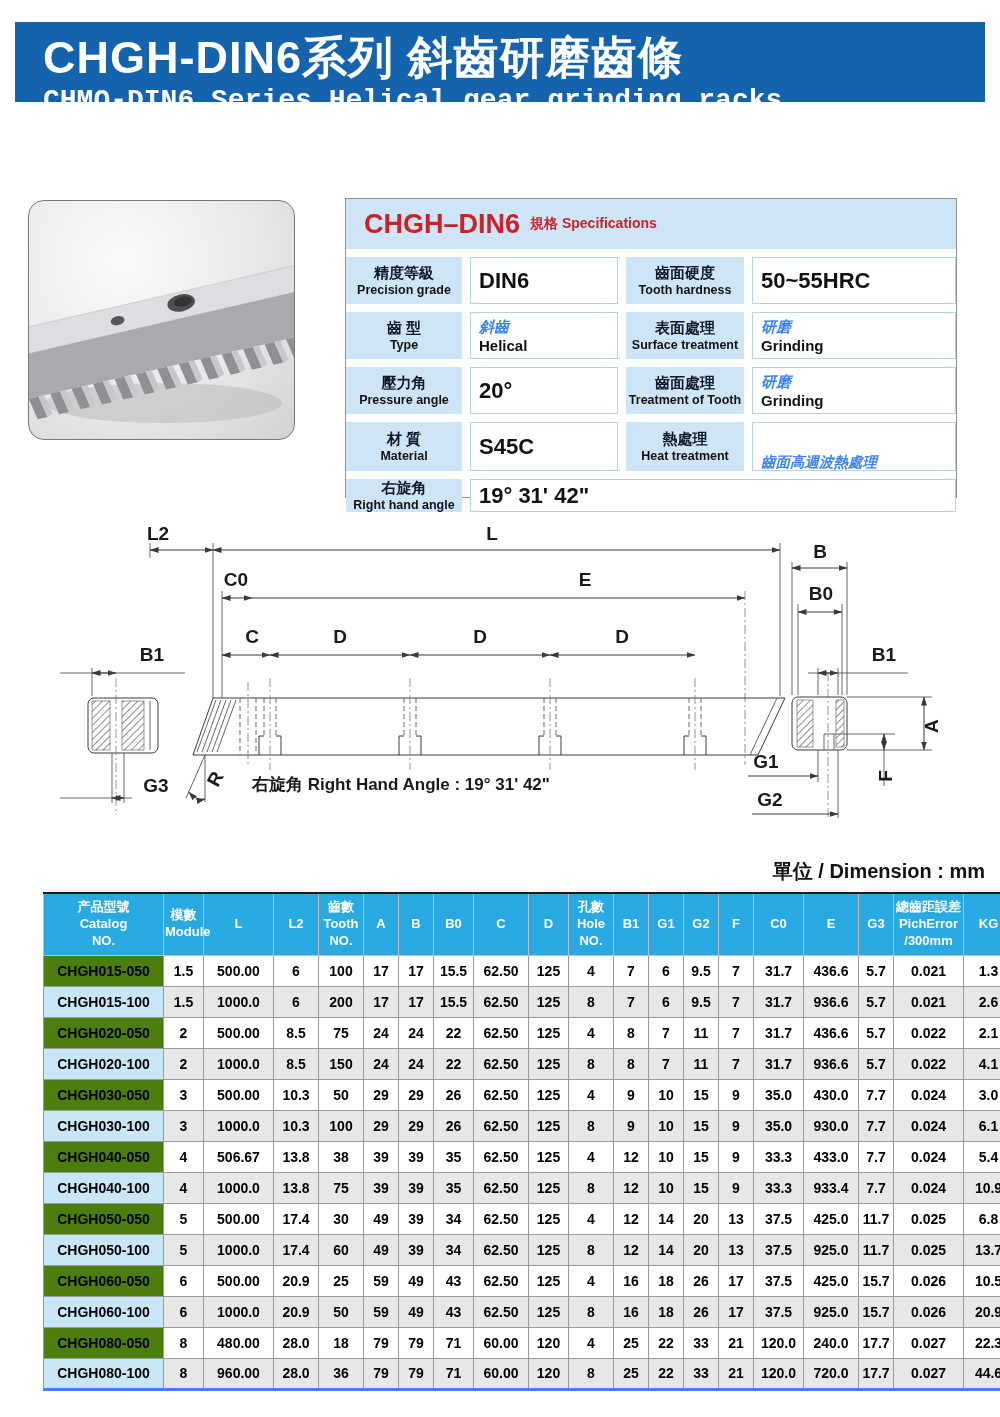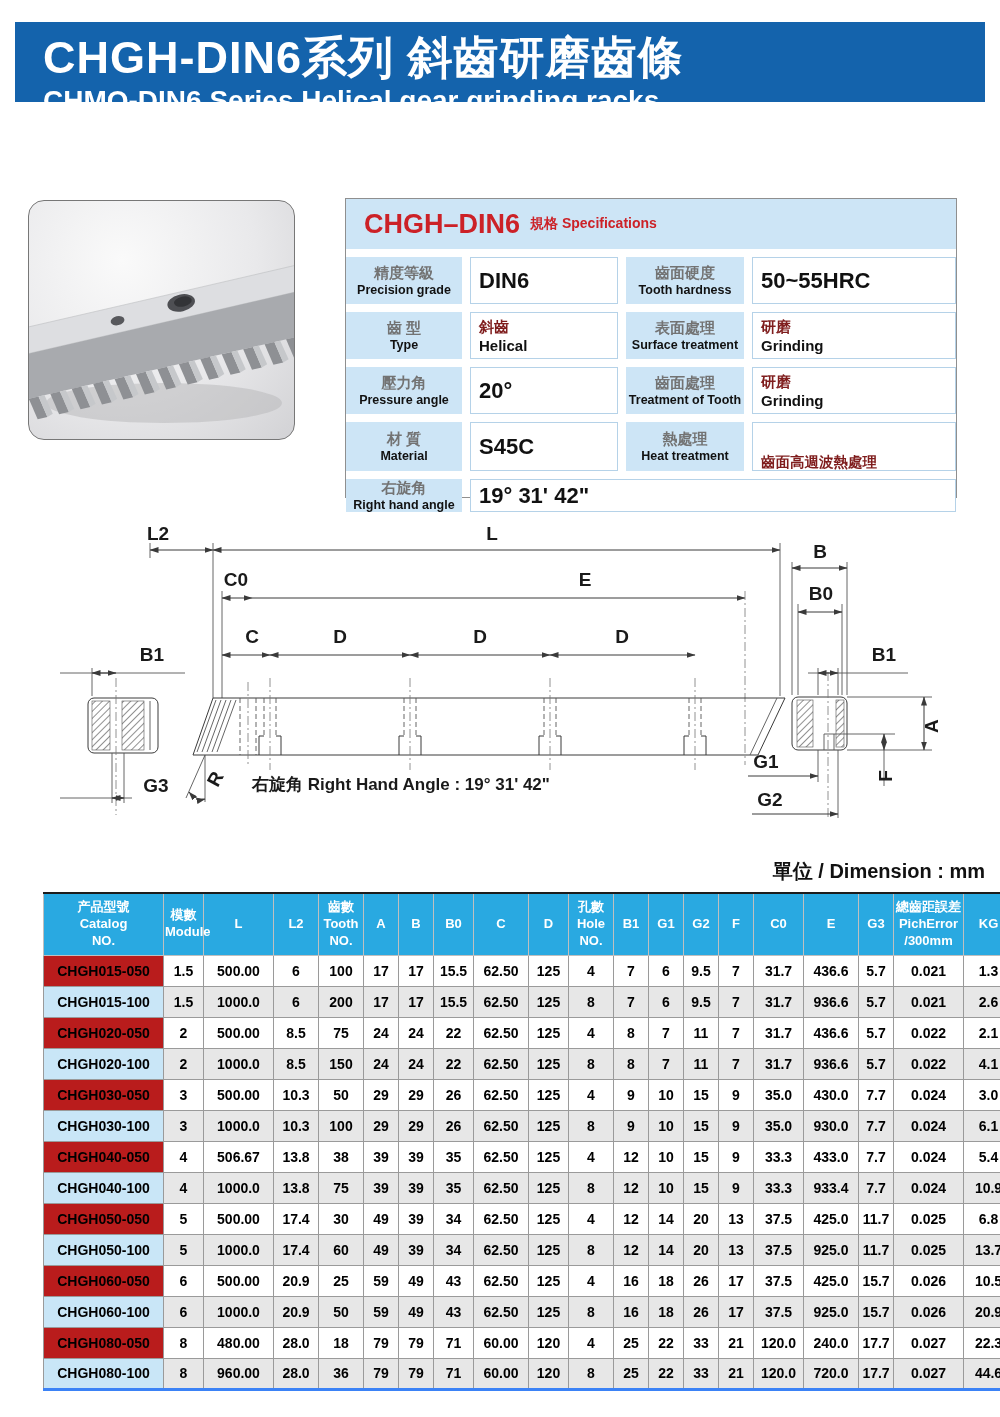"CHMQ-DIN6 Series Helical gear grinding" .banner .t2 { font-family: none -> Liberation Mono, monospace }
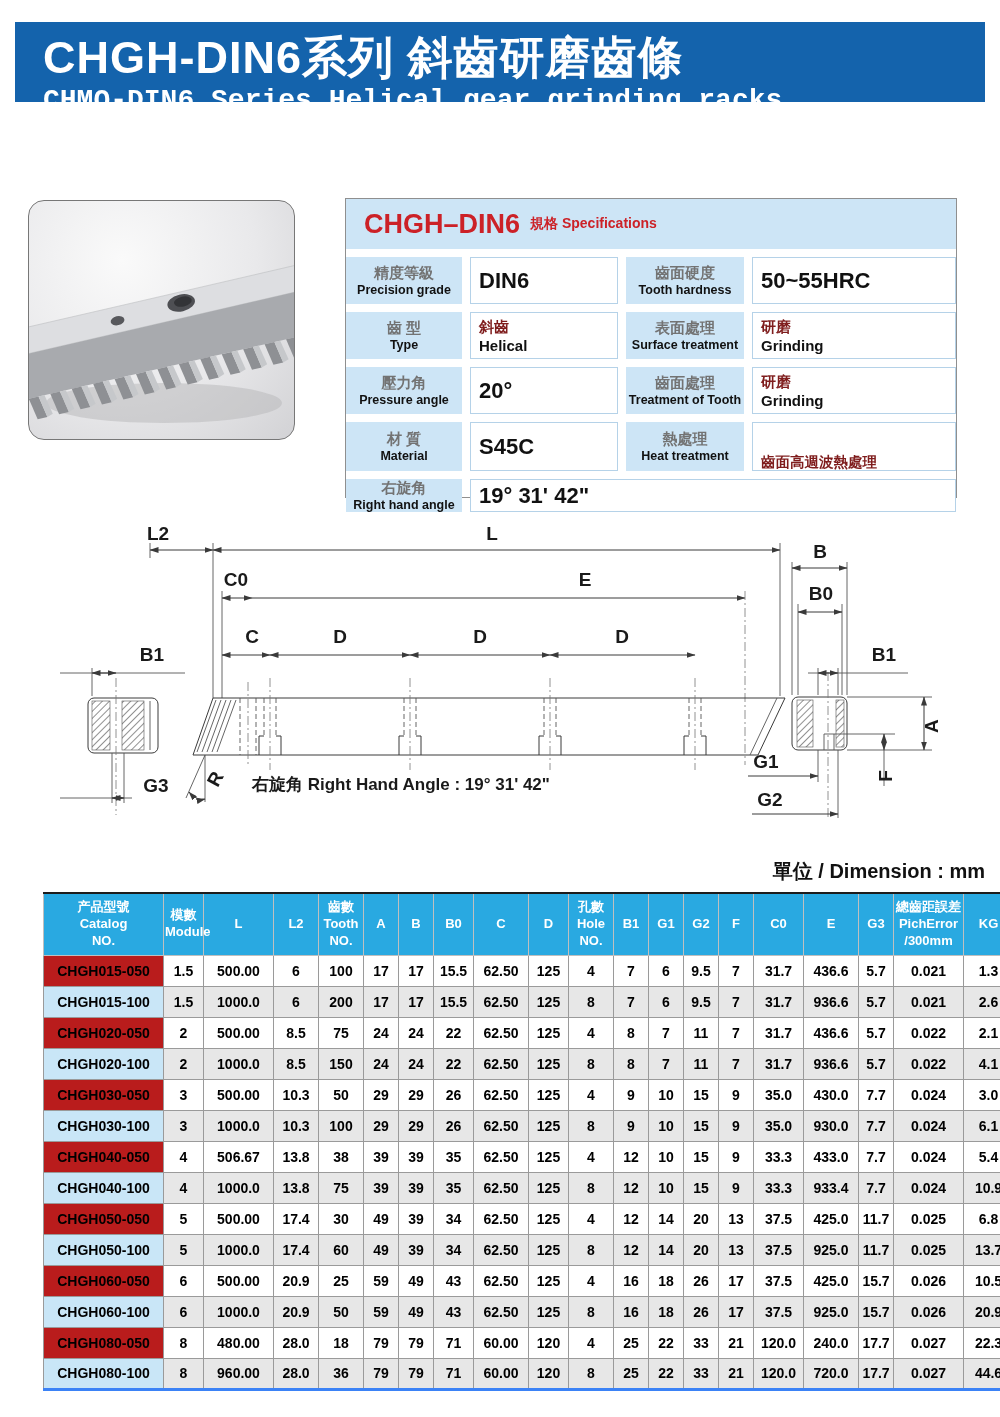"精度等級" .spec-label .zh { color: #737373 -> #0f172a }
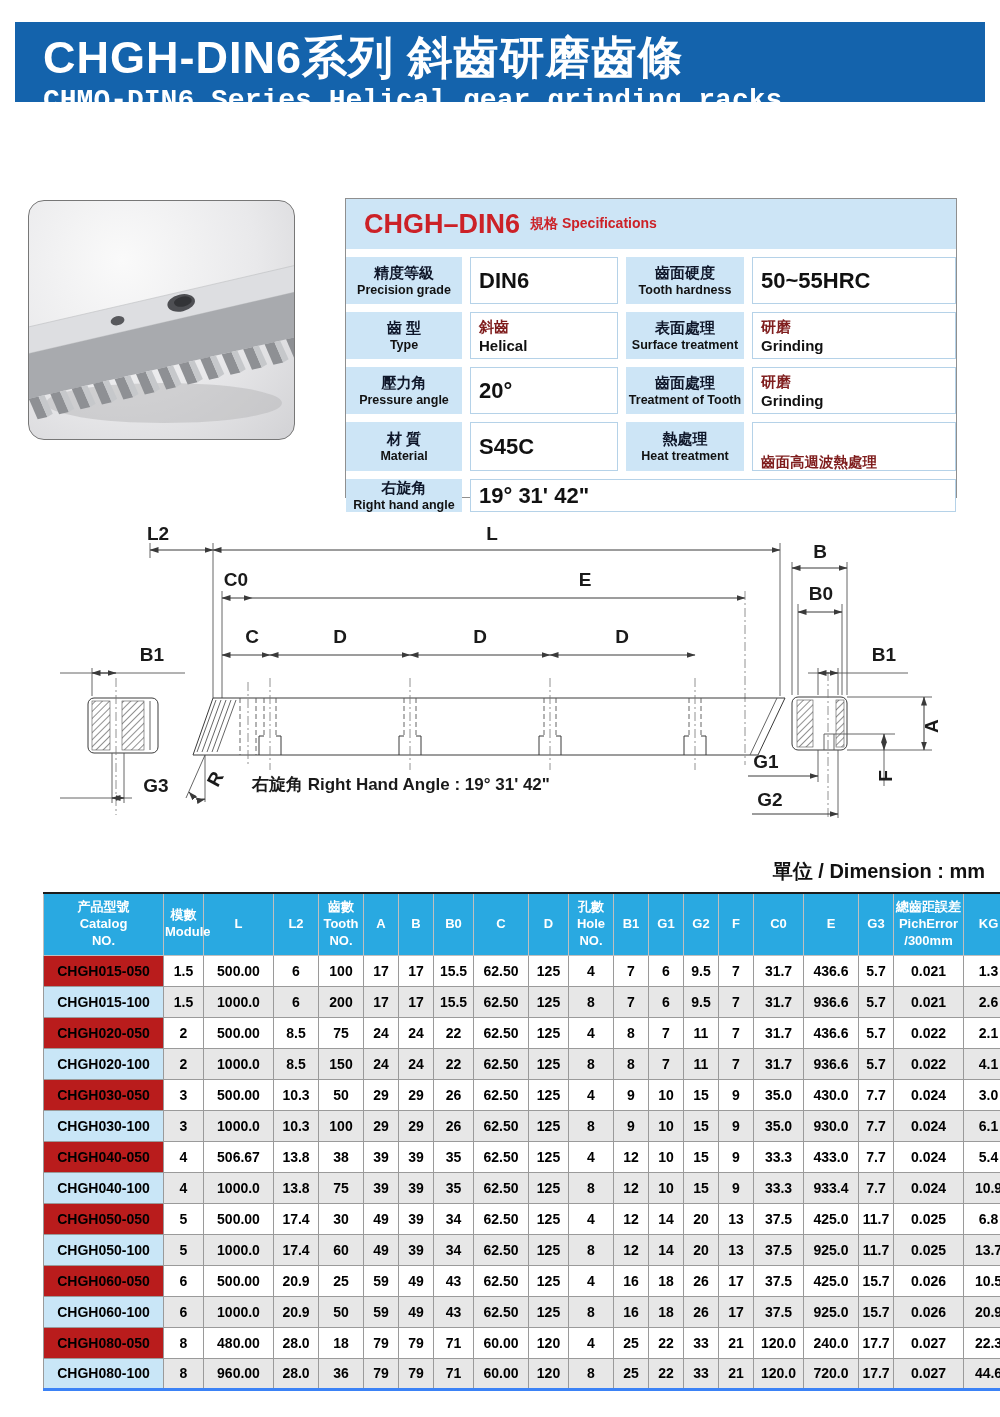"斜齒" .spec-value .vzh { color: #7f1d1d -> #3b82f6; font-style: none -> italic }
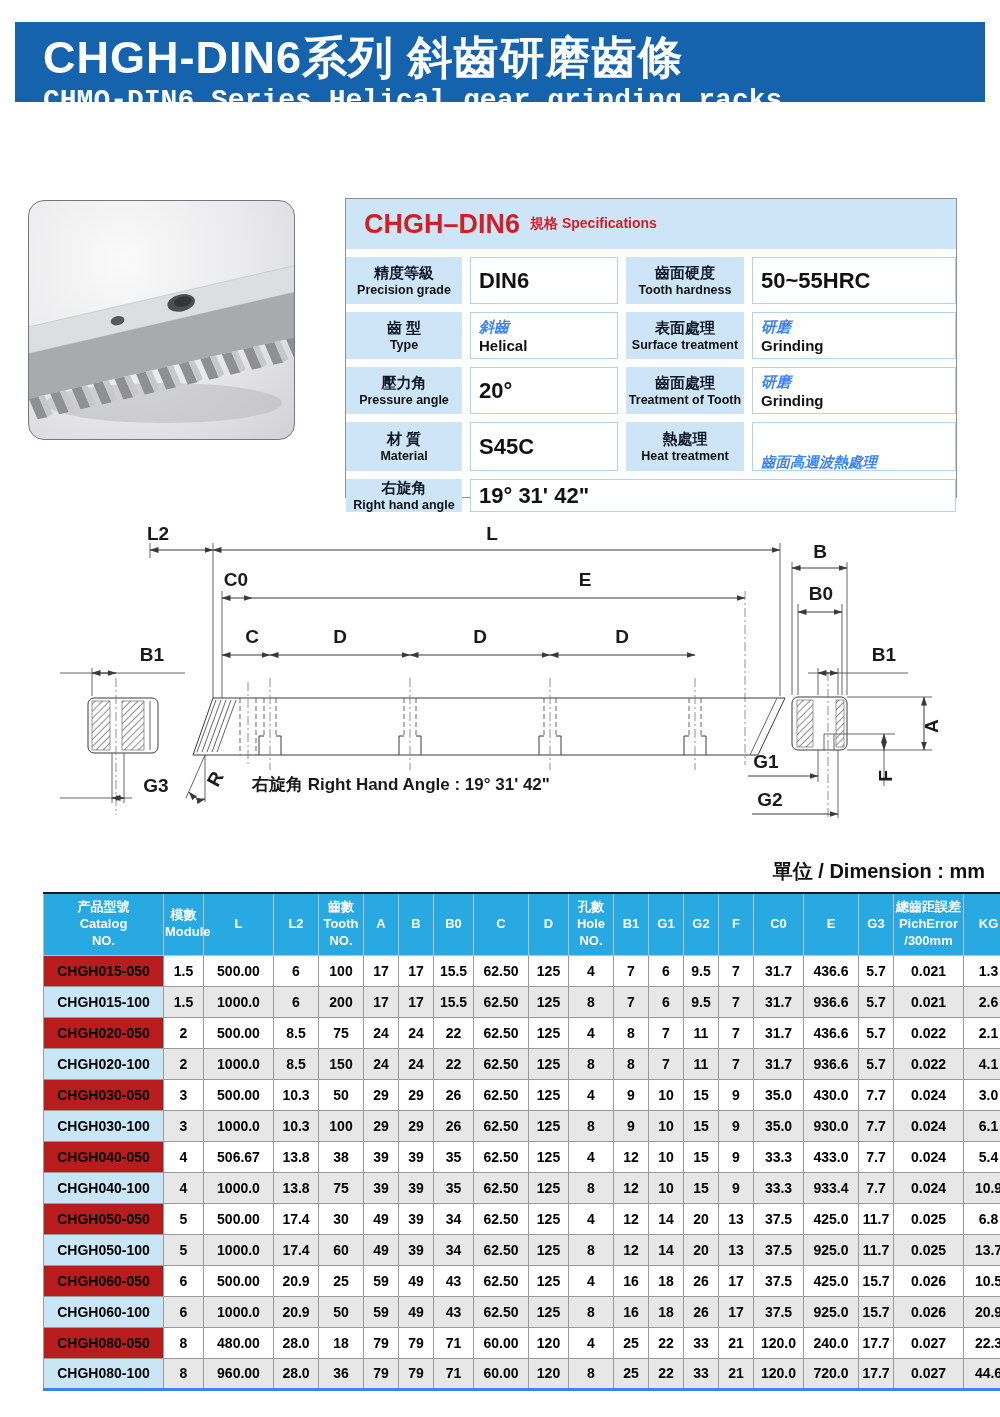"CHGH015-050" table.dt td:first-child { background: #b91c1c -> #4d7c0f }
